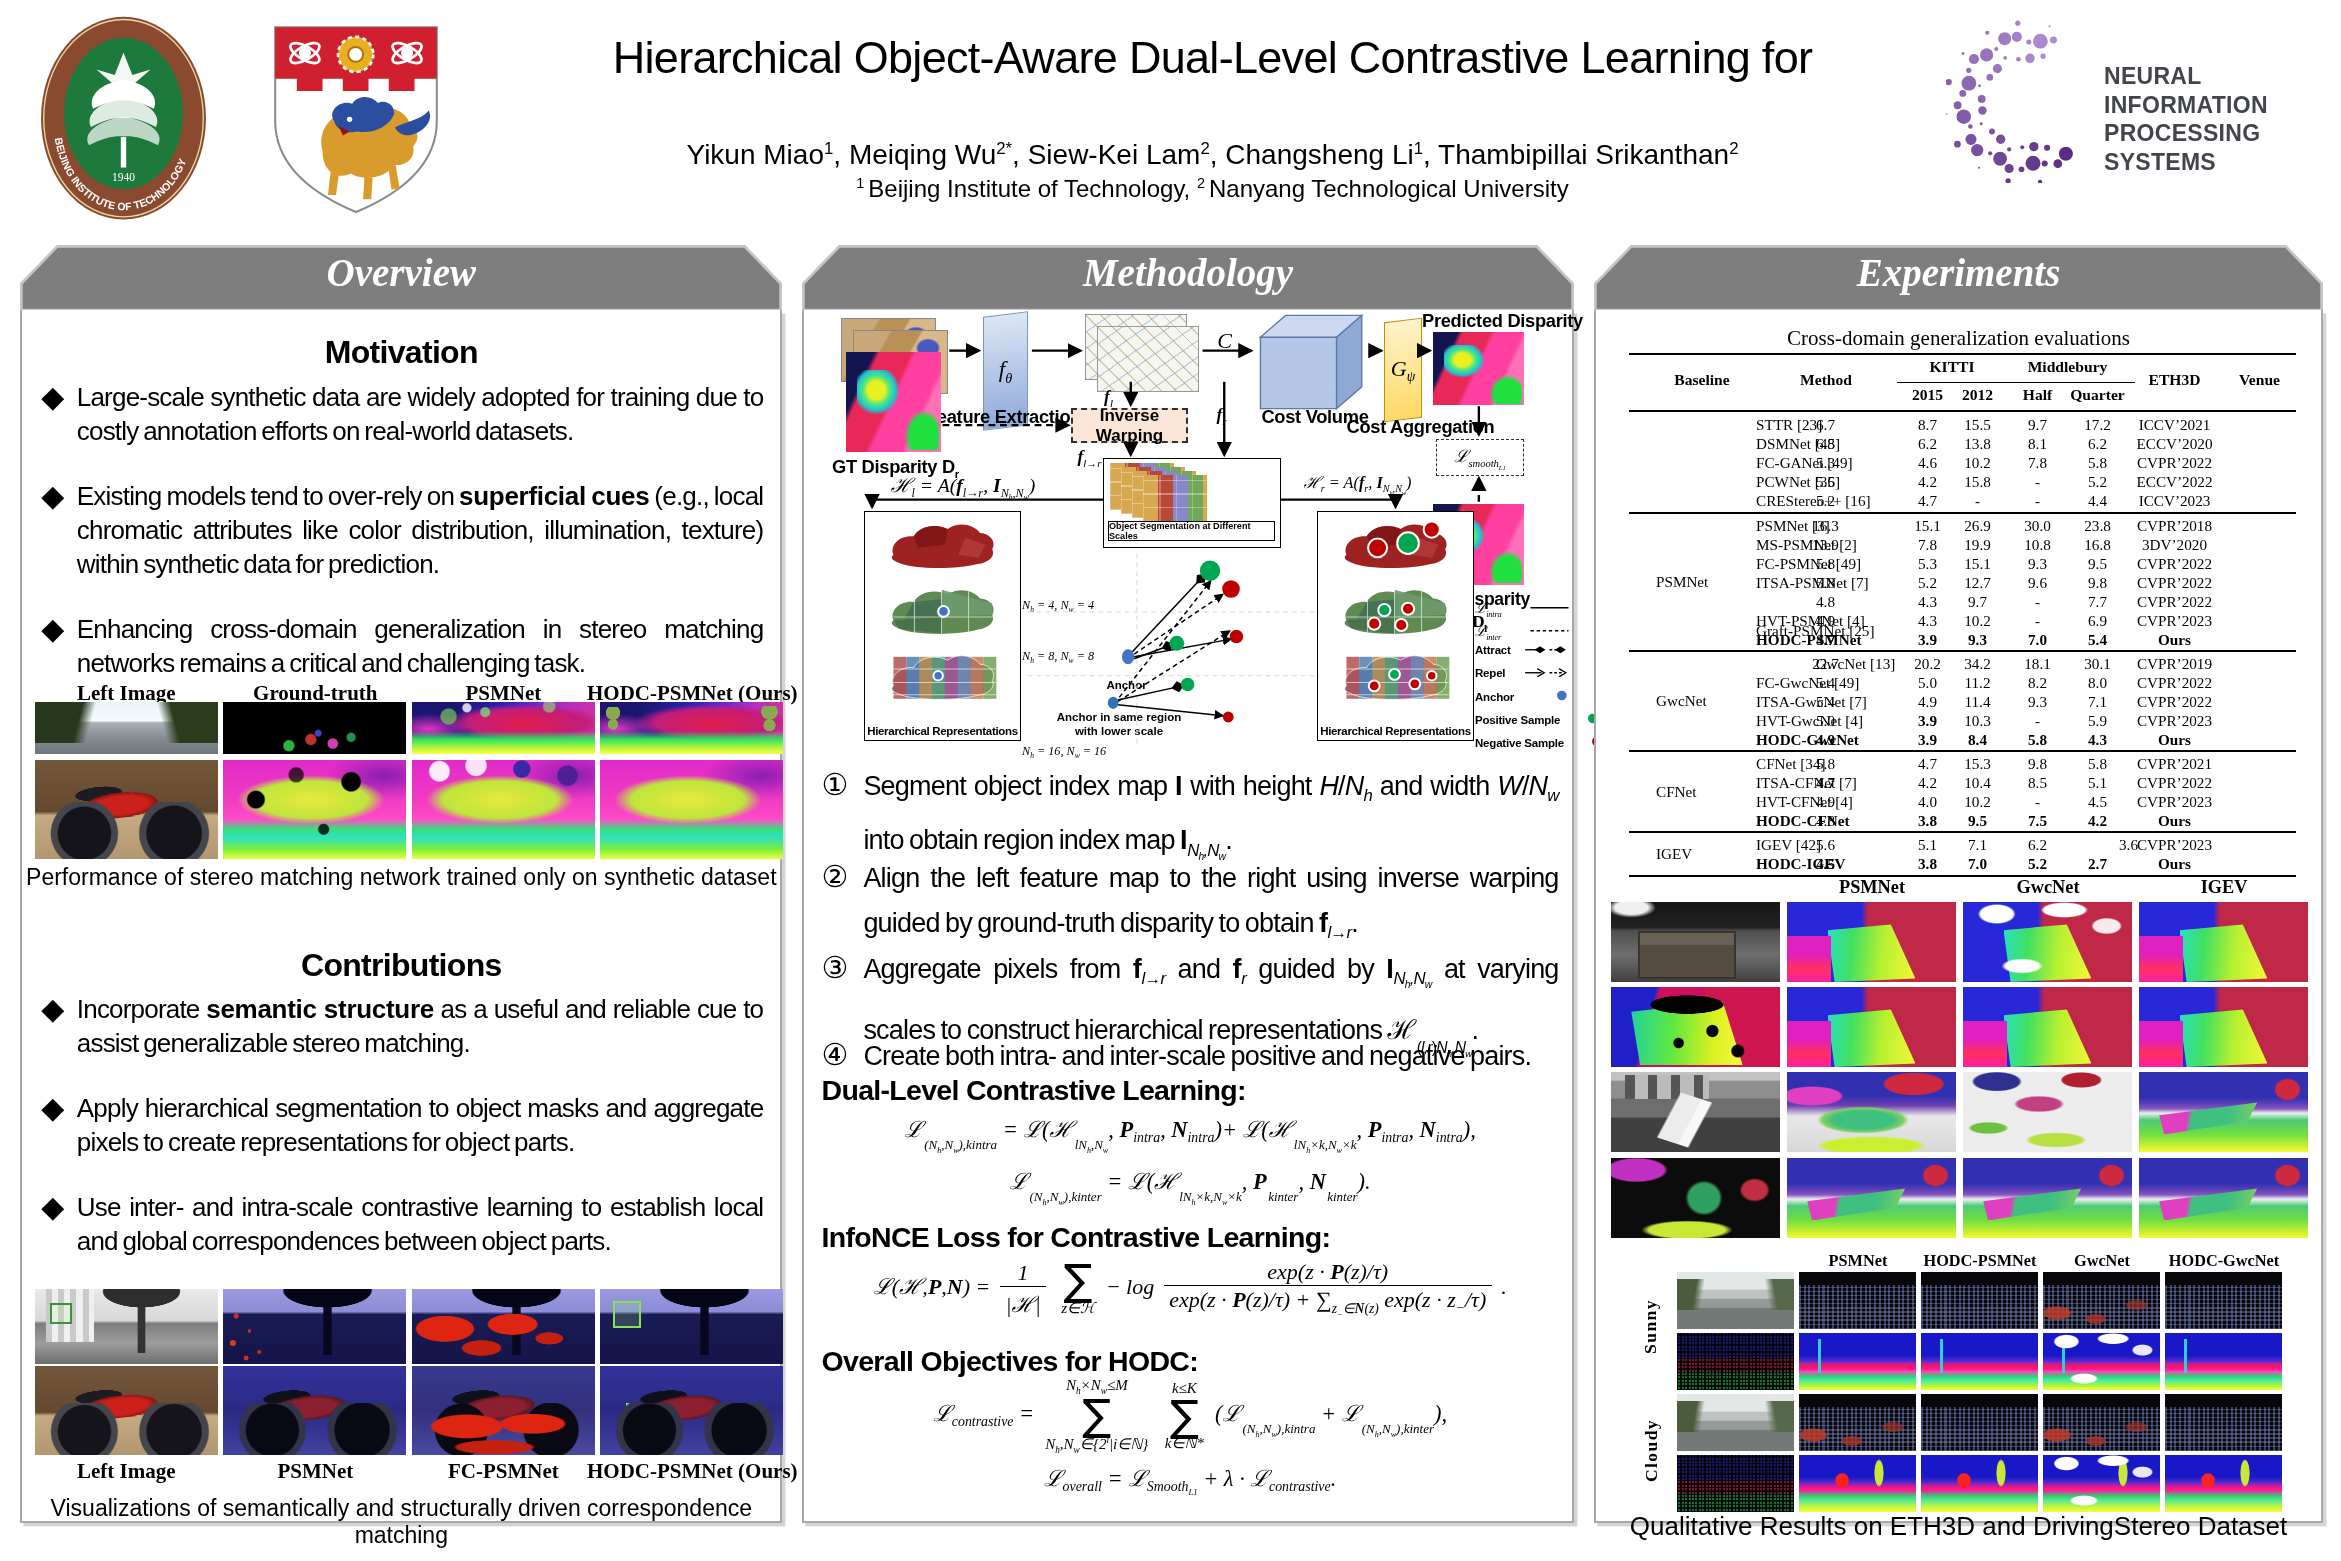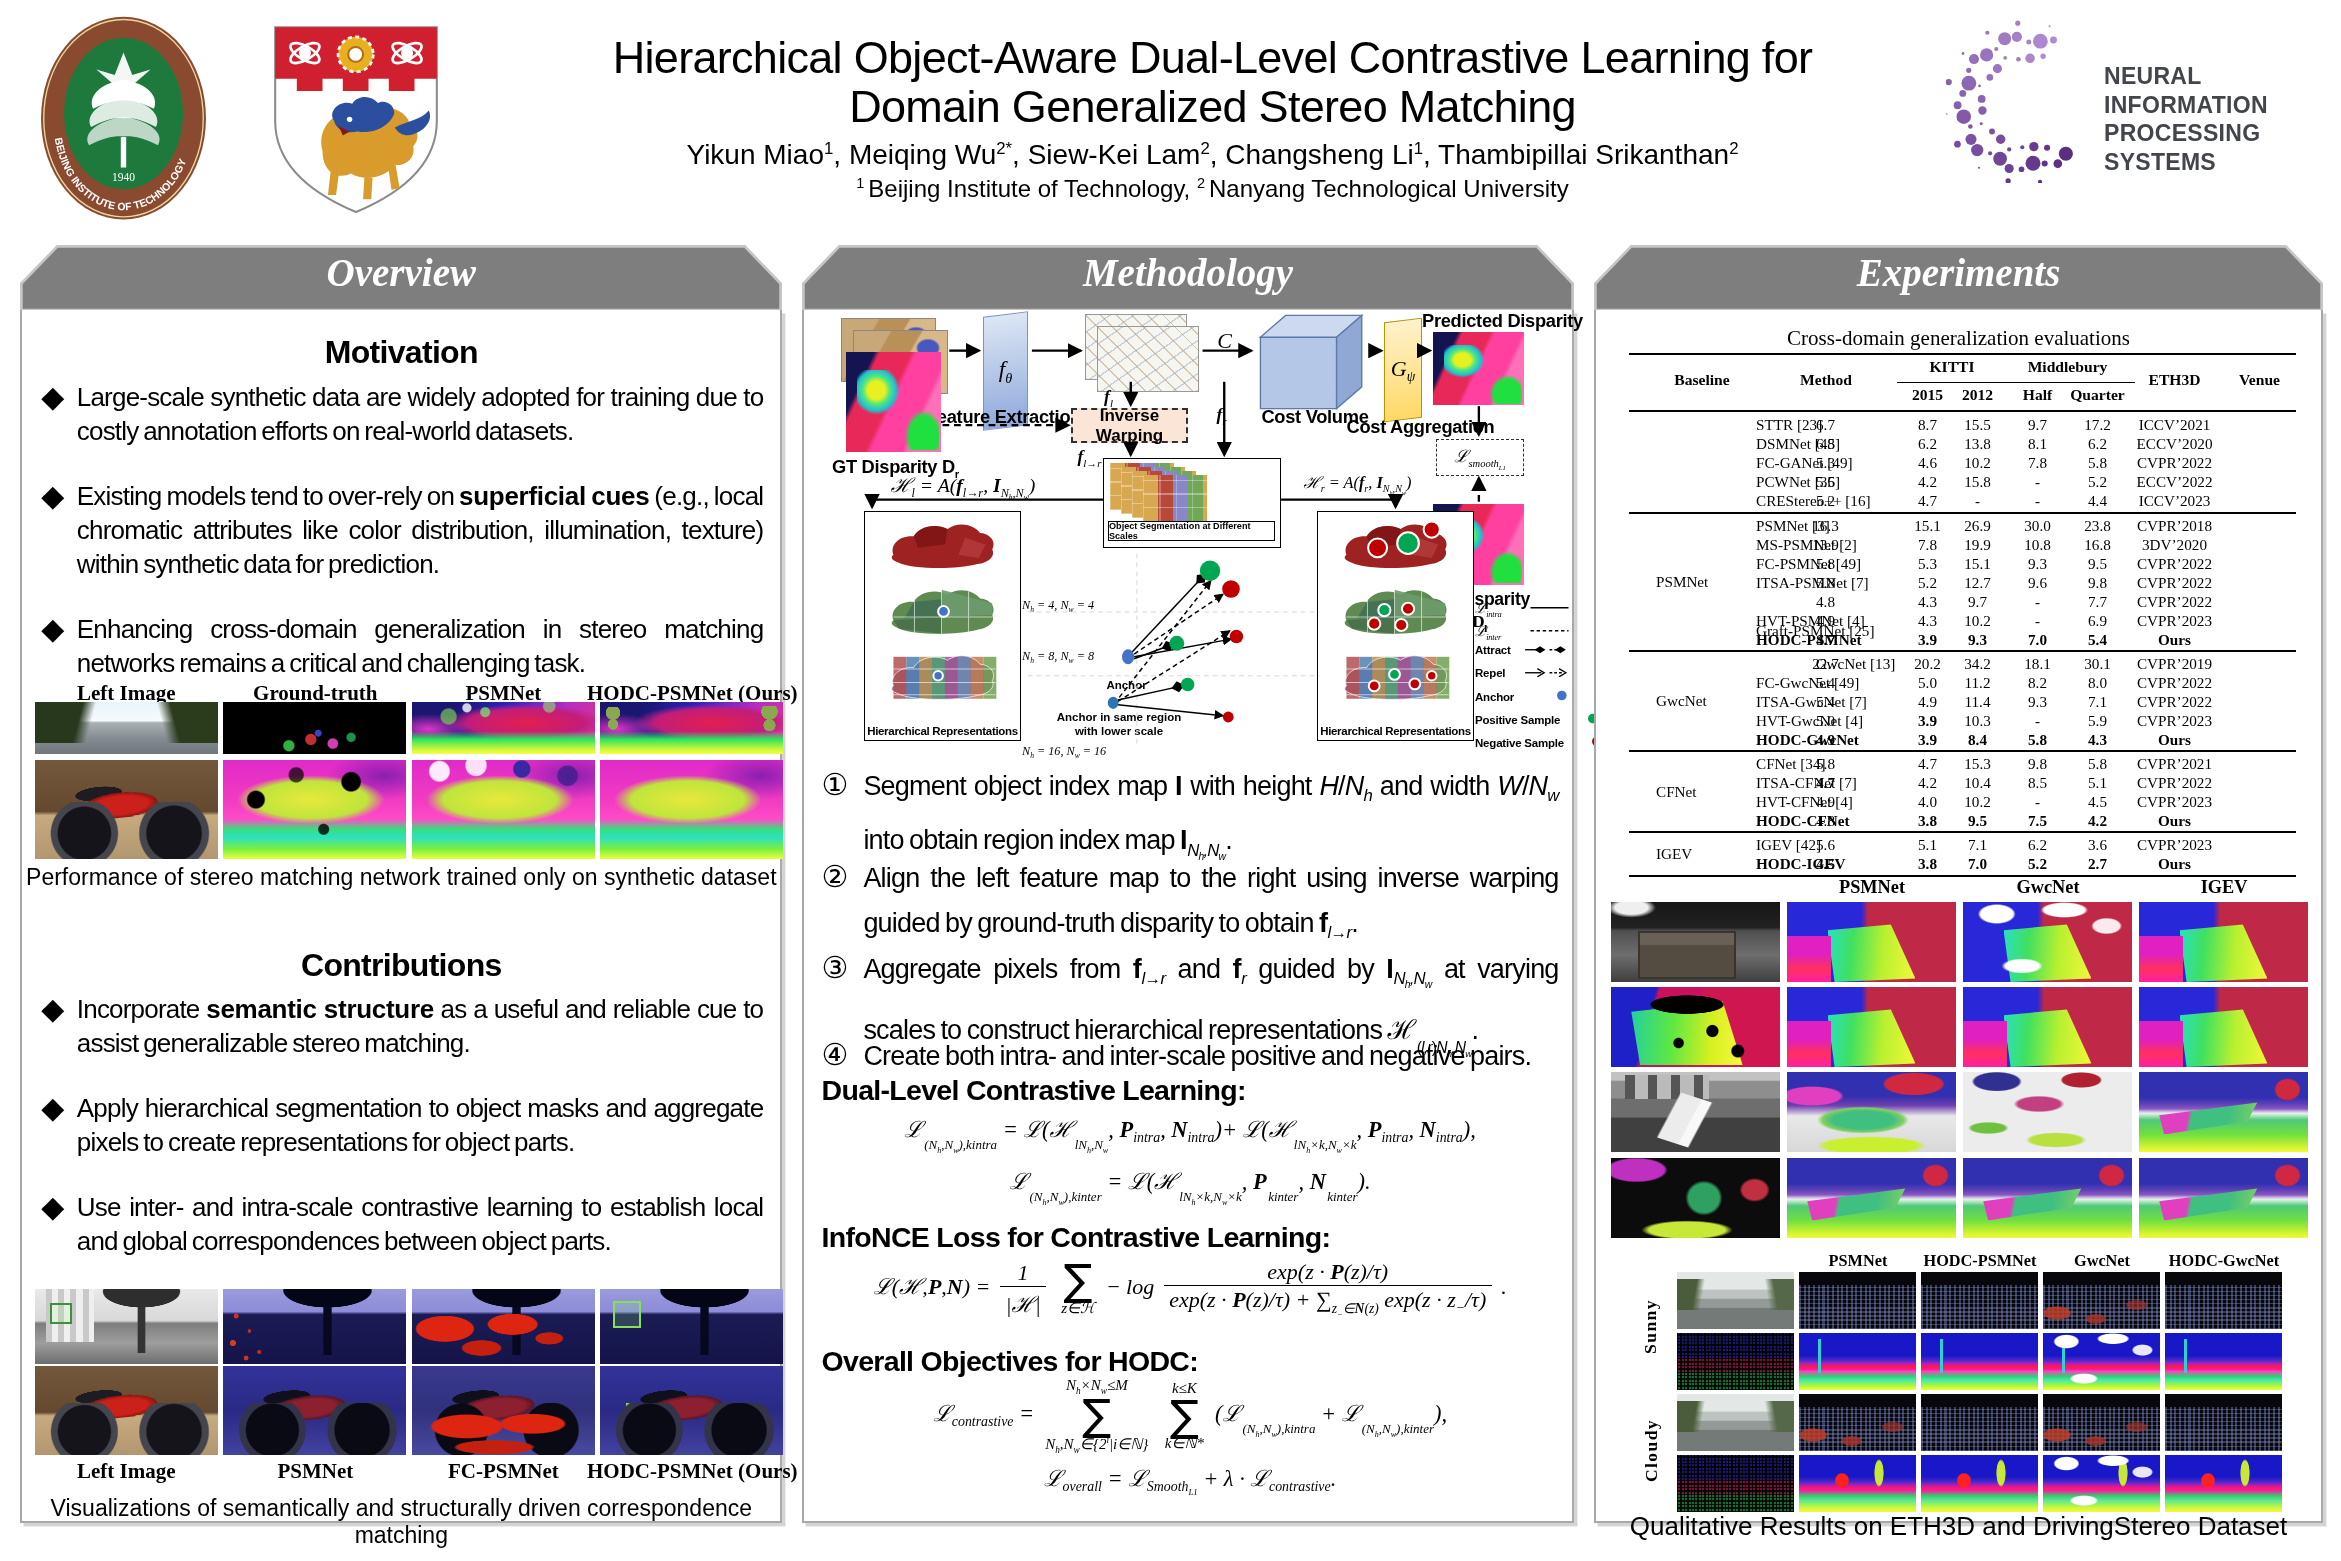"Domain Generalized Stereo Matching" span { html: <span>Domain Generalized Stereo Matching</span> -> none }
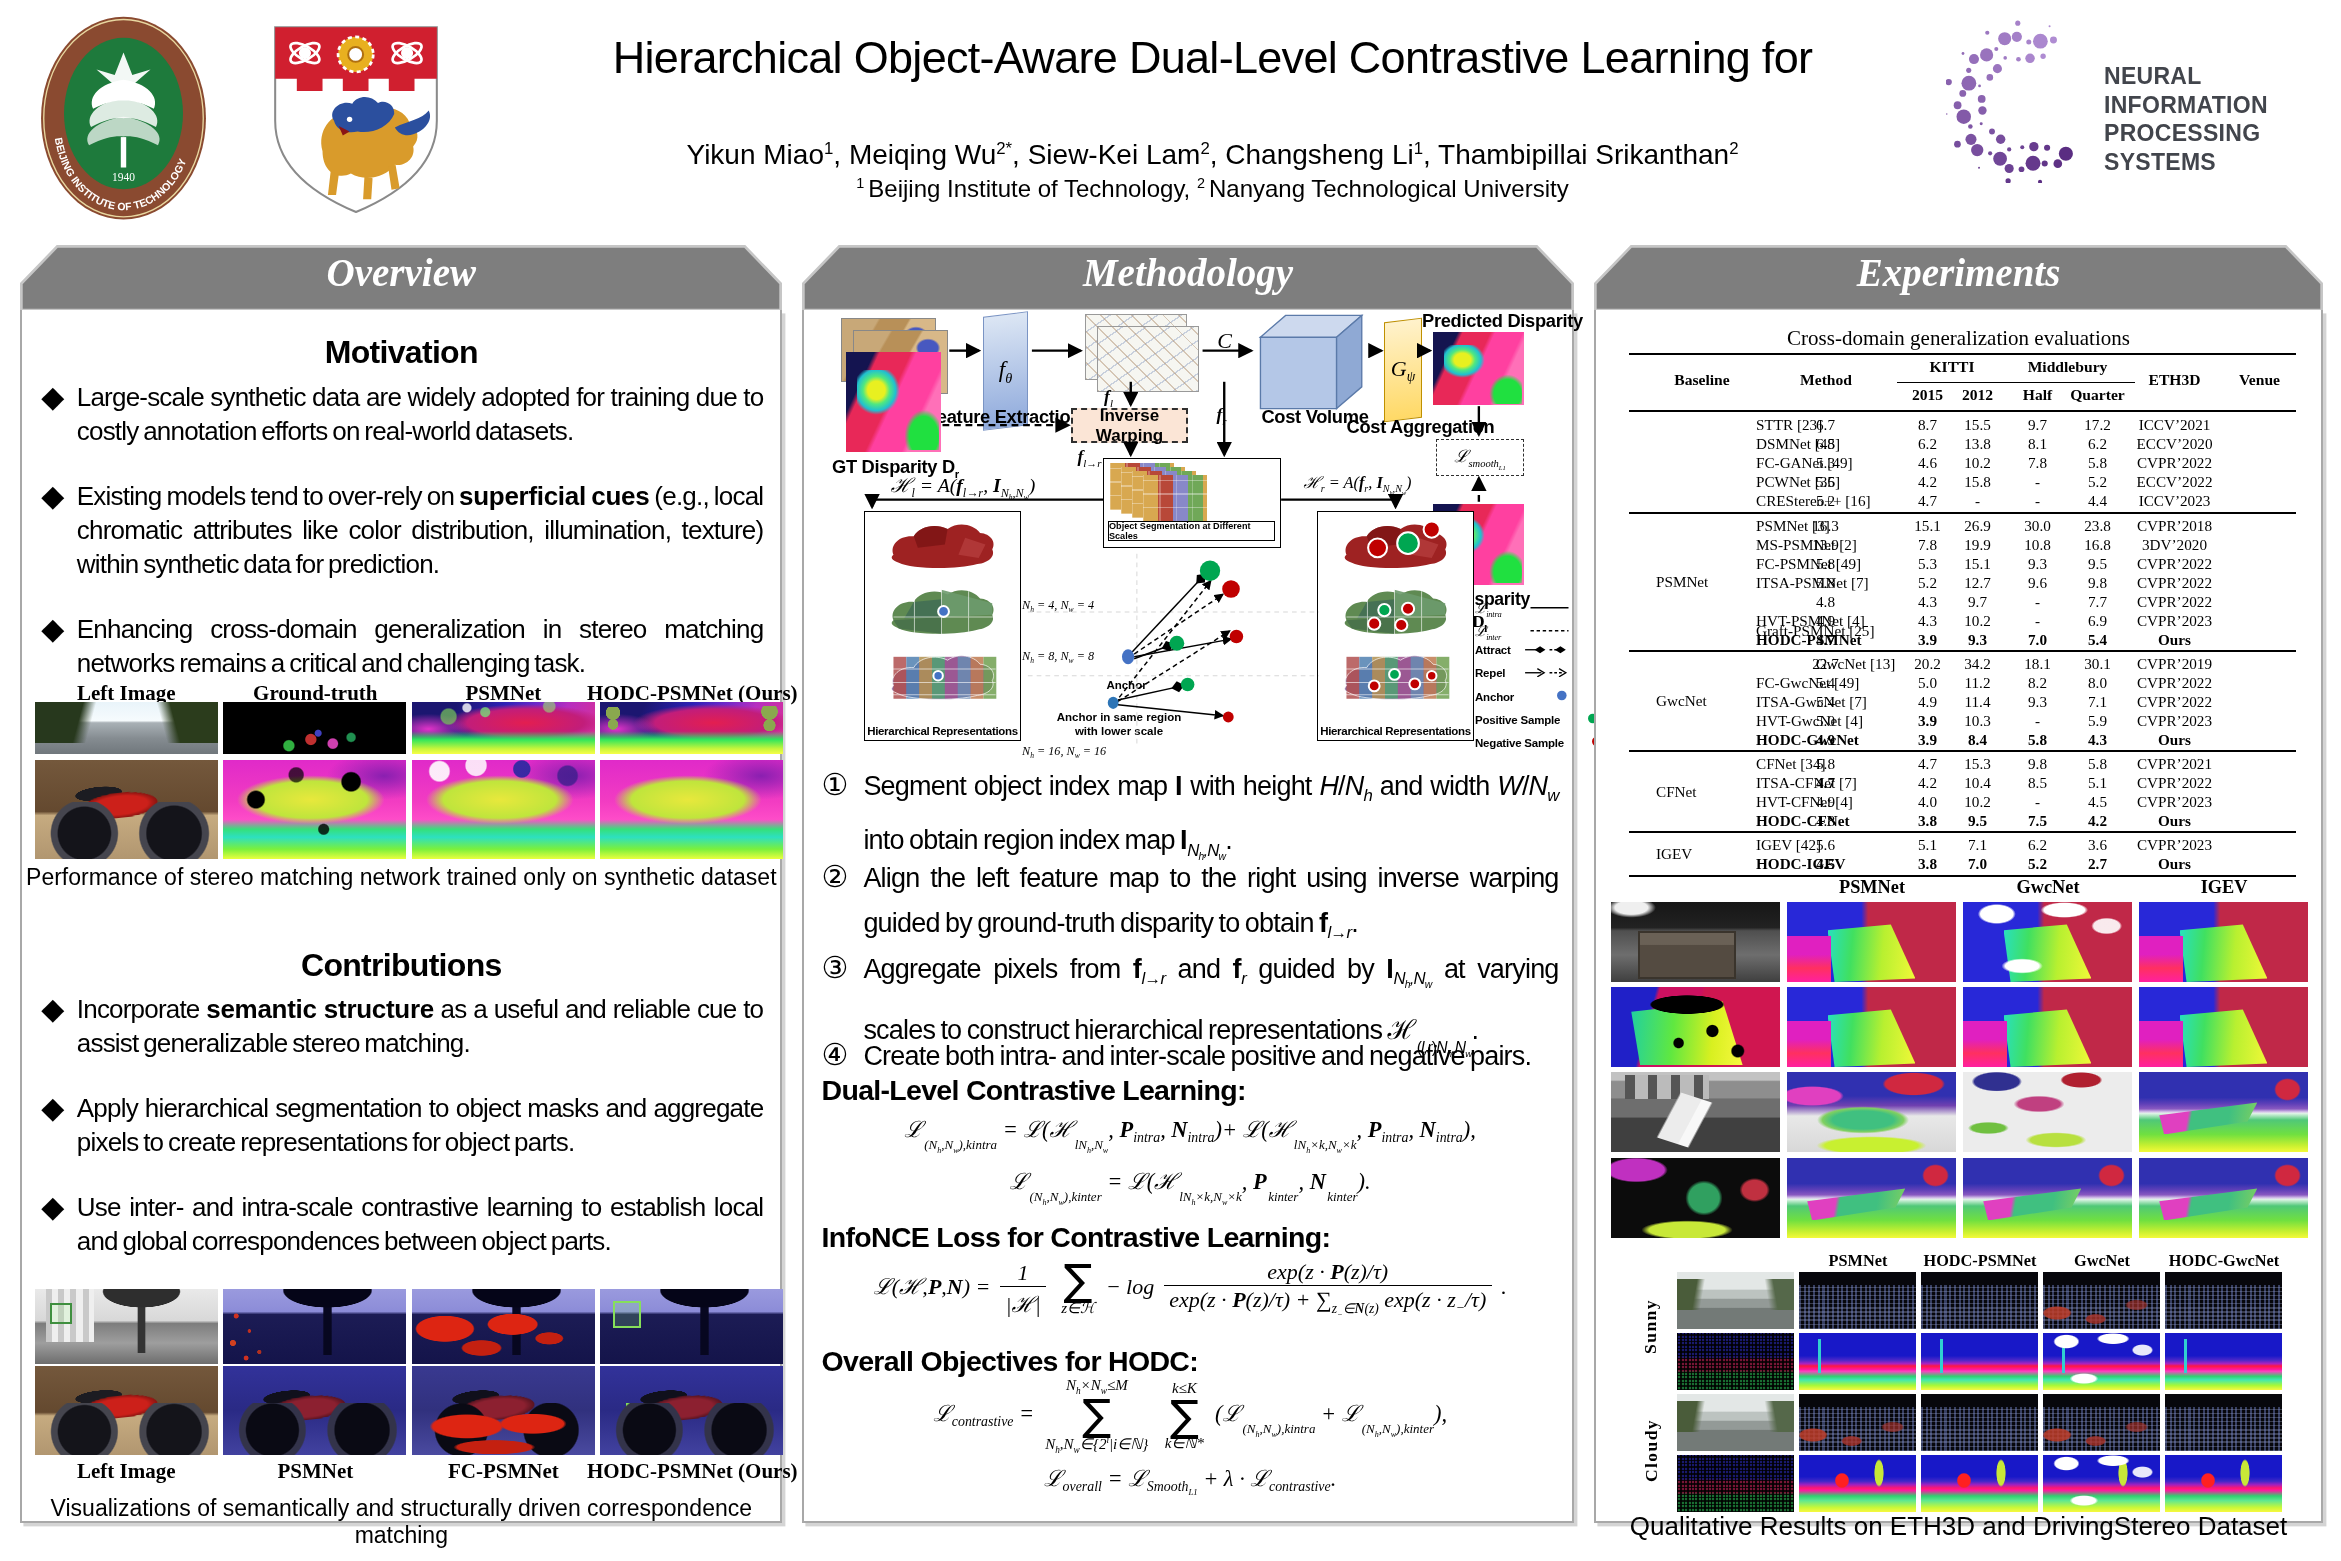"3.6" div.tcell { text-align: none -> right }
